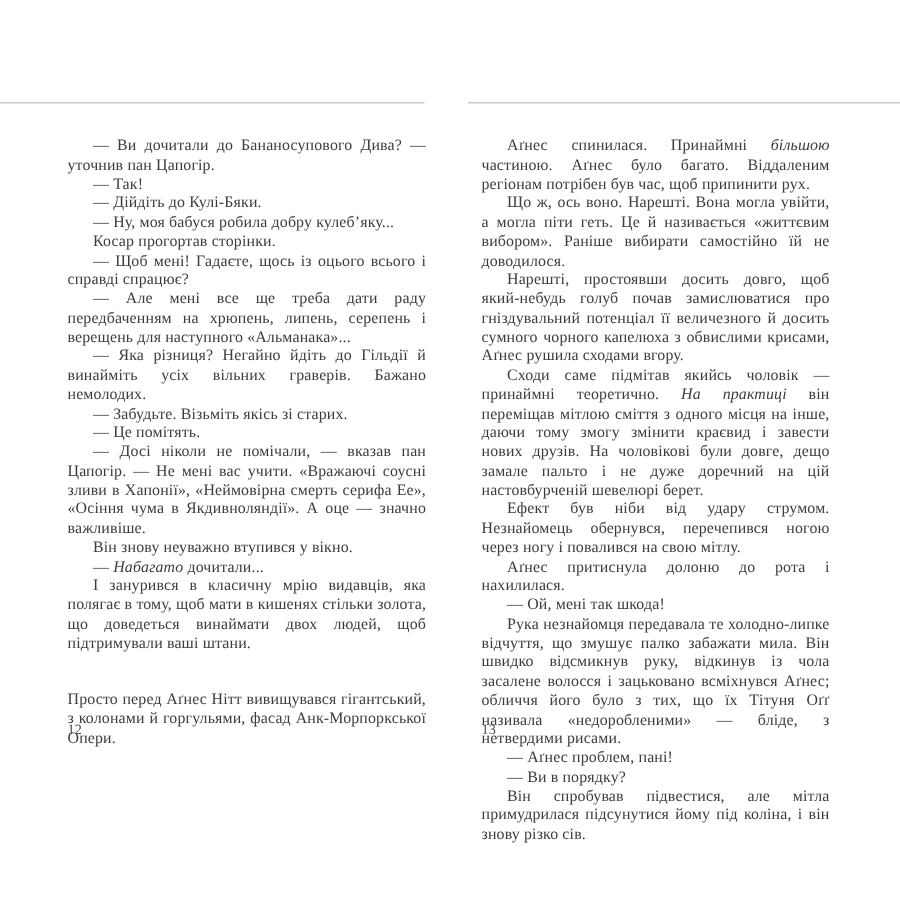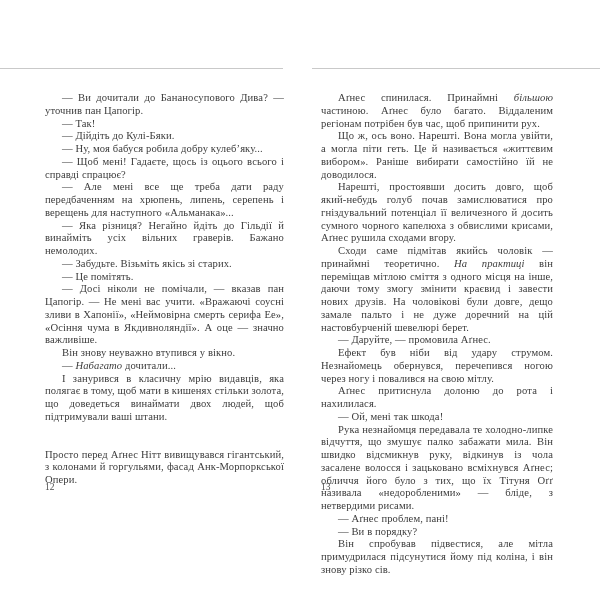"Косар прогортав сторінки." p.para { html: none -> <p><span>Косар прогортав сторінки.</span></p> }
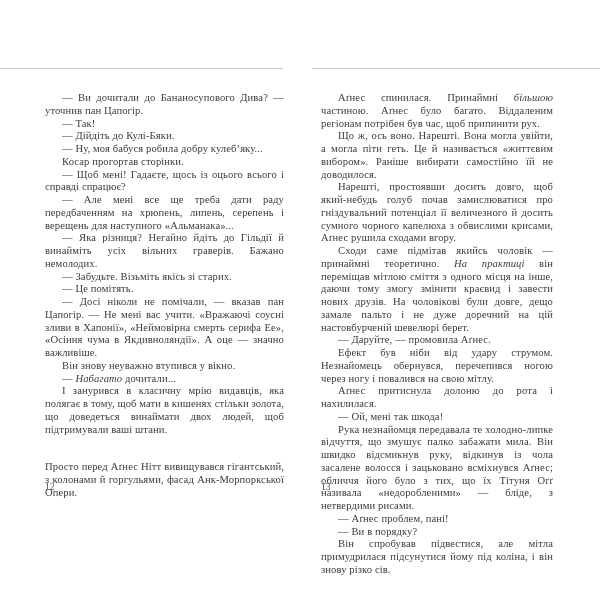"— Даруйте, — промовила Аґнес." p.para { html: <p><span>— Даруйте, — промовила Аґнес.</span></p> -> none }
